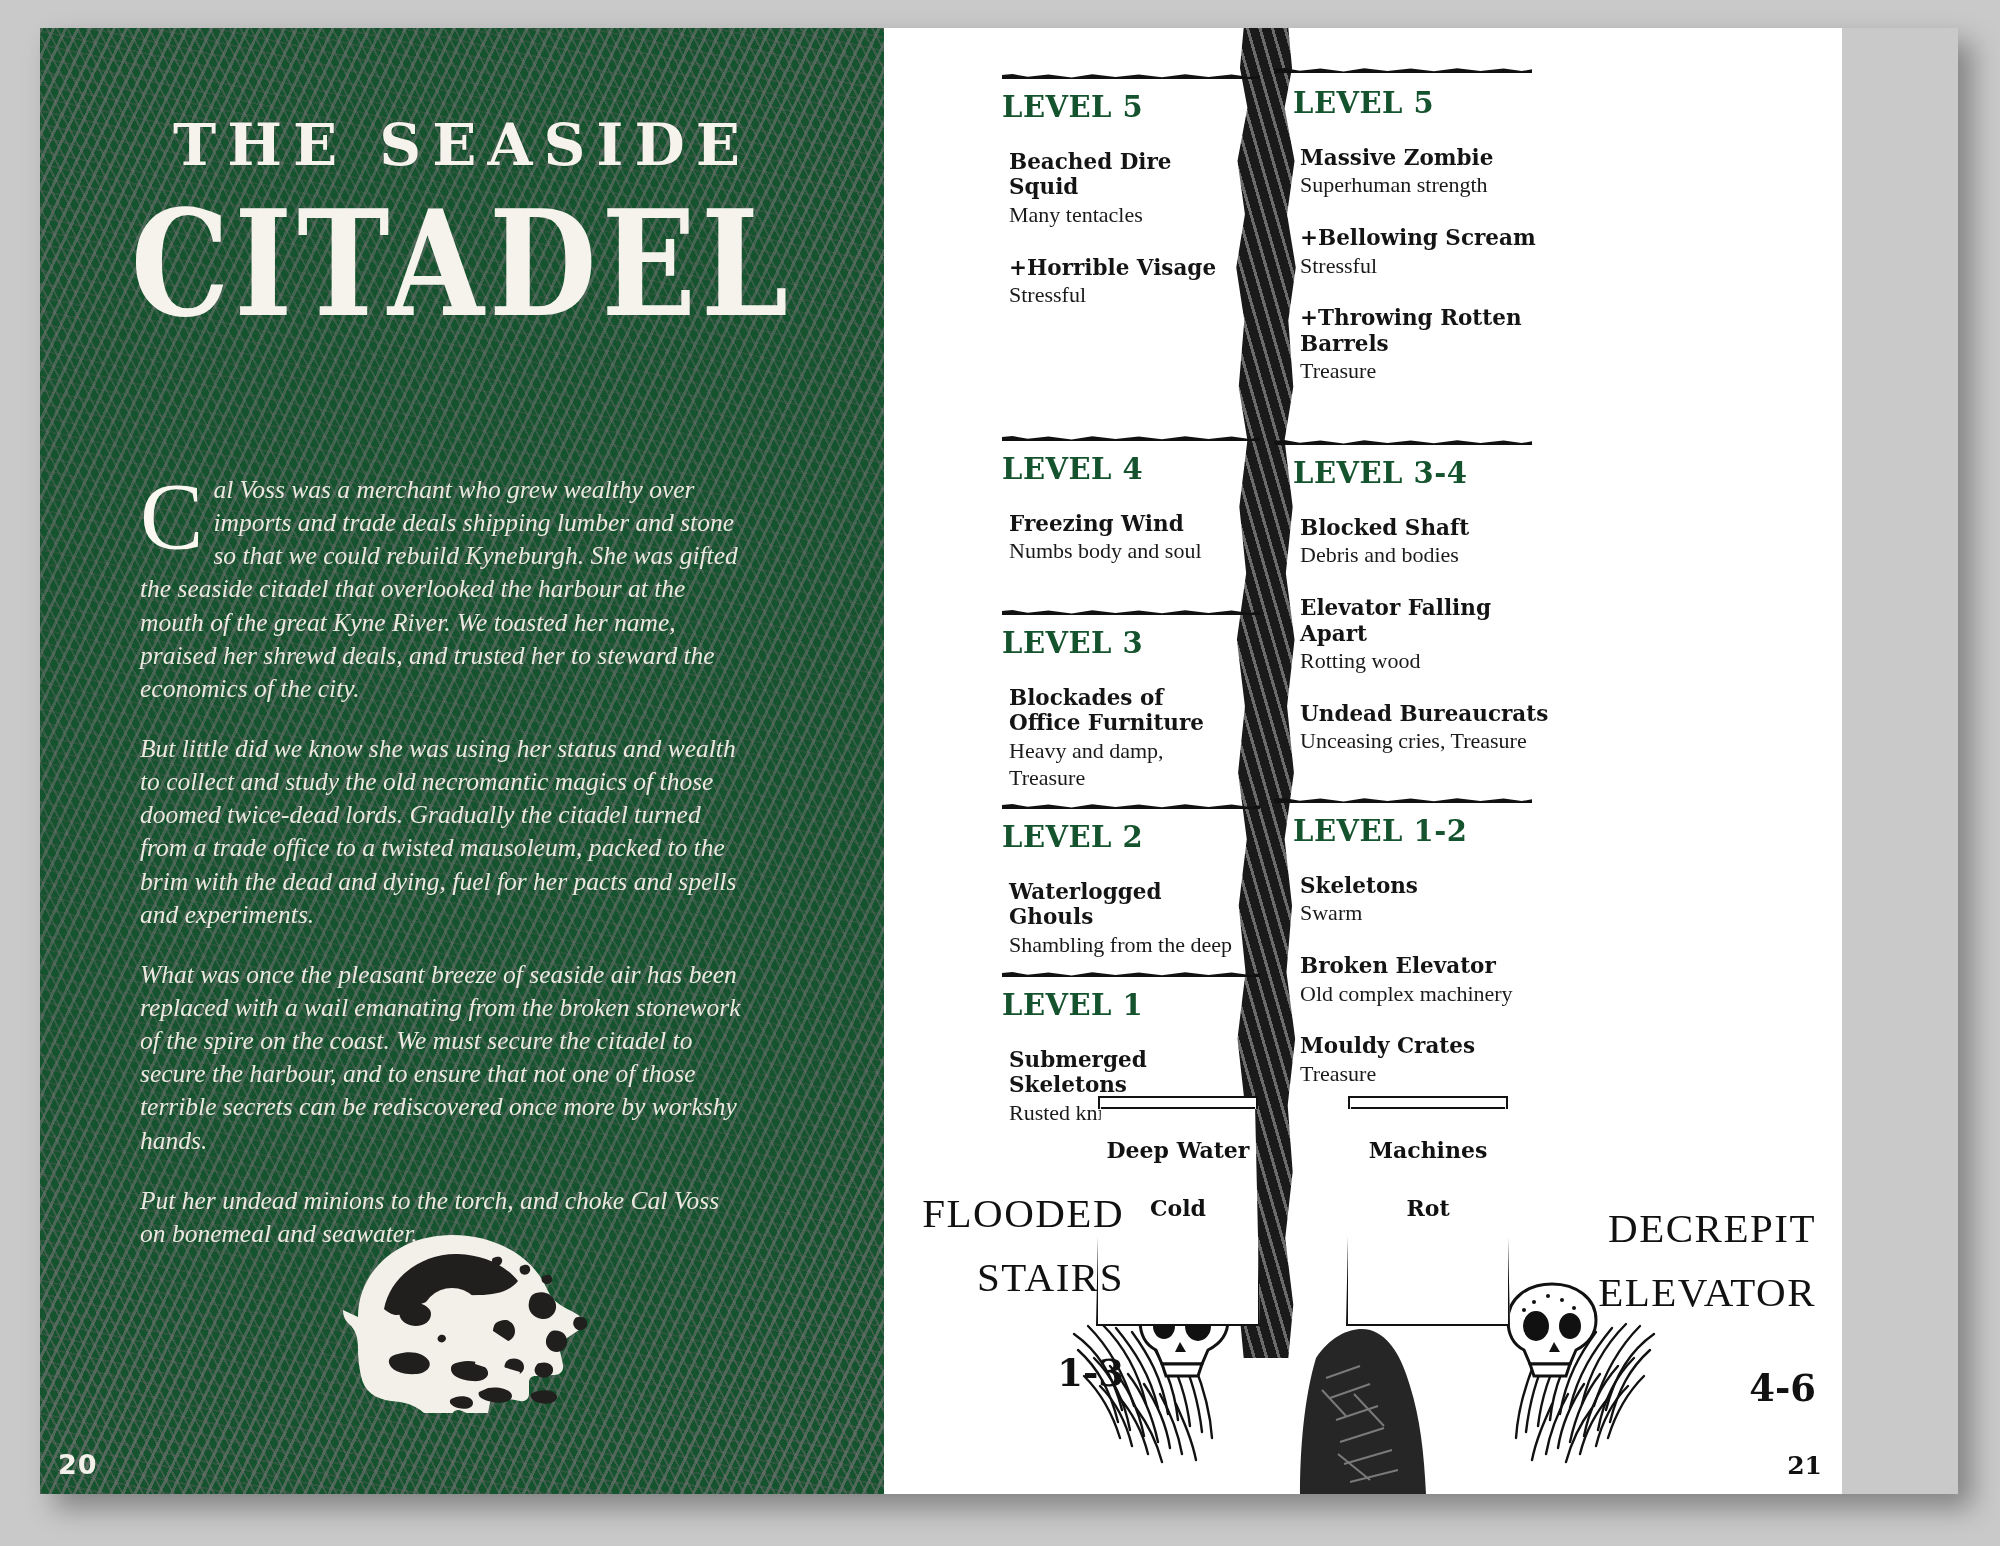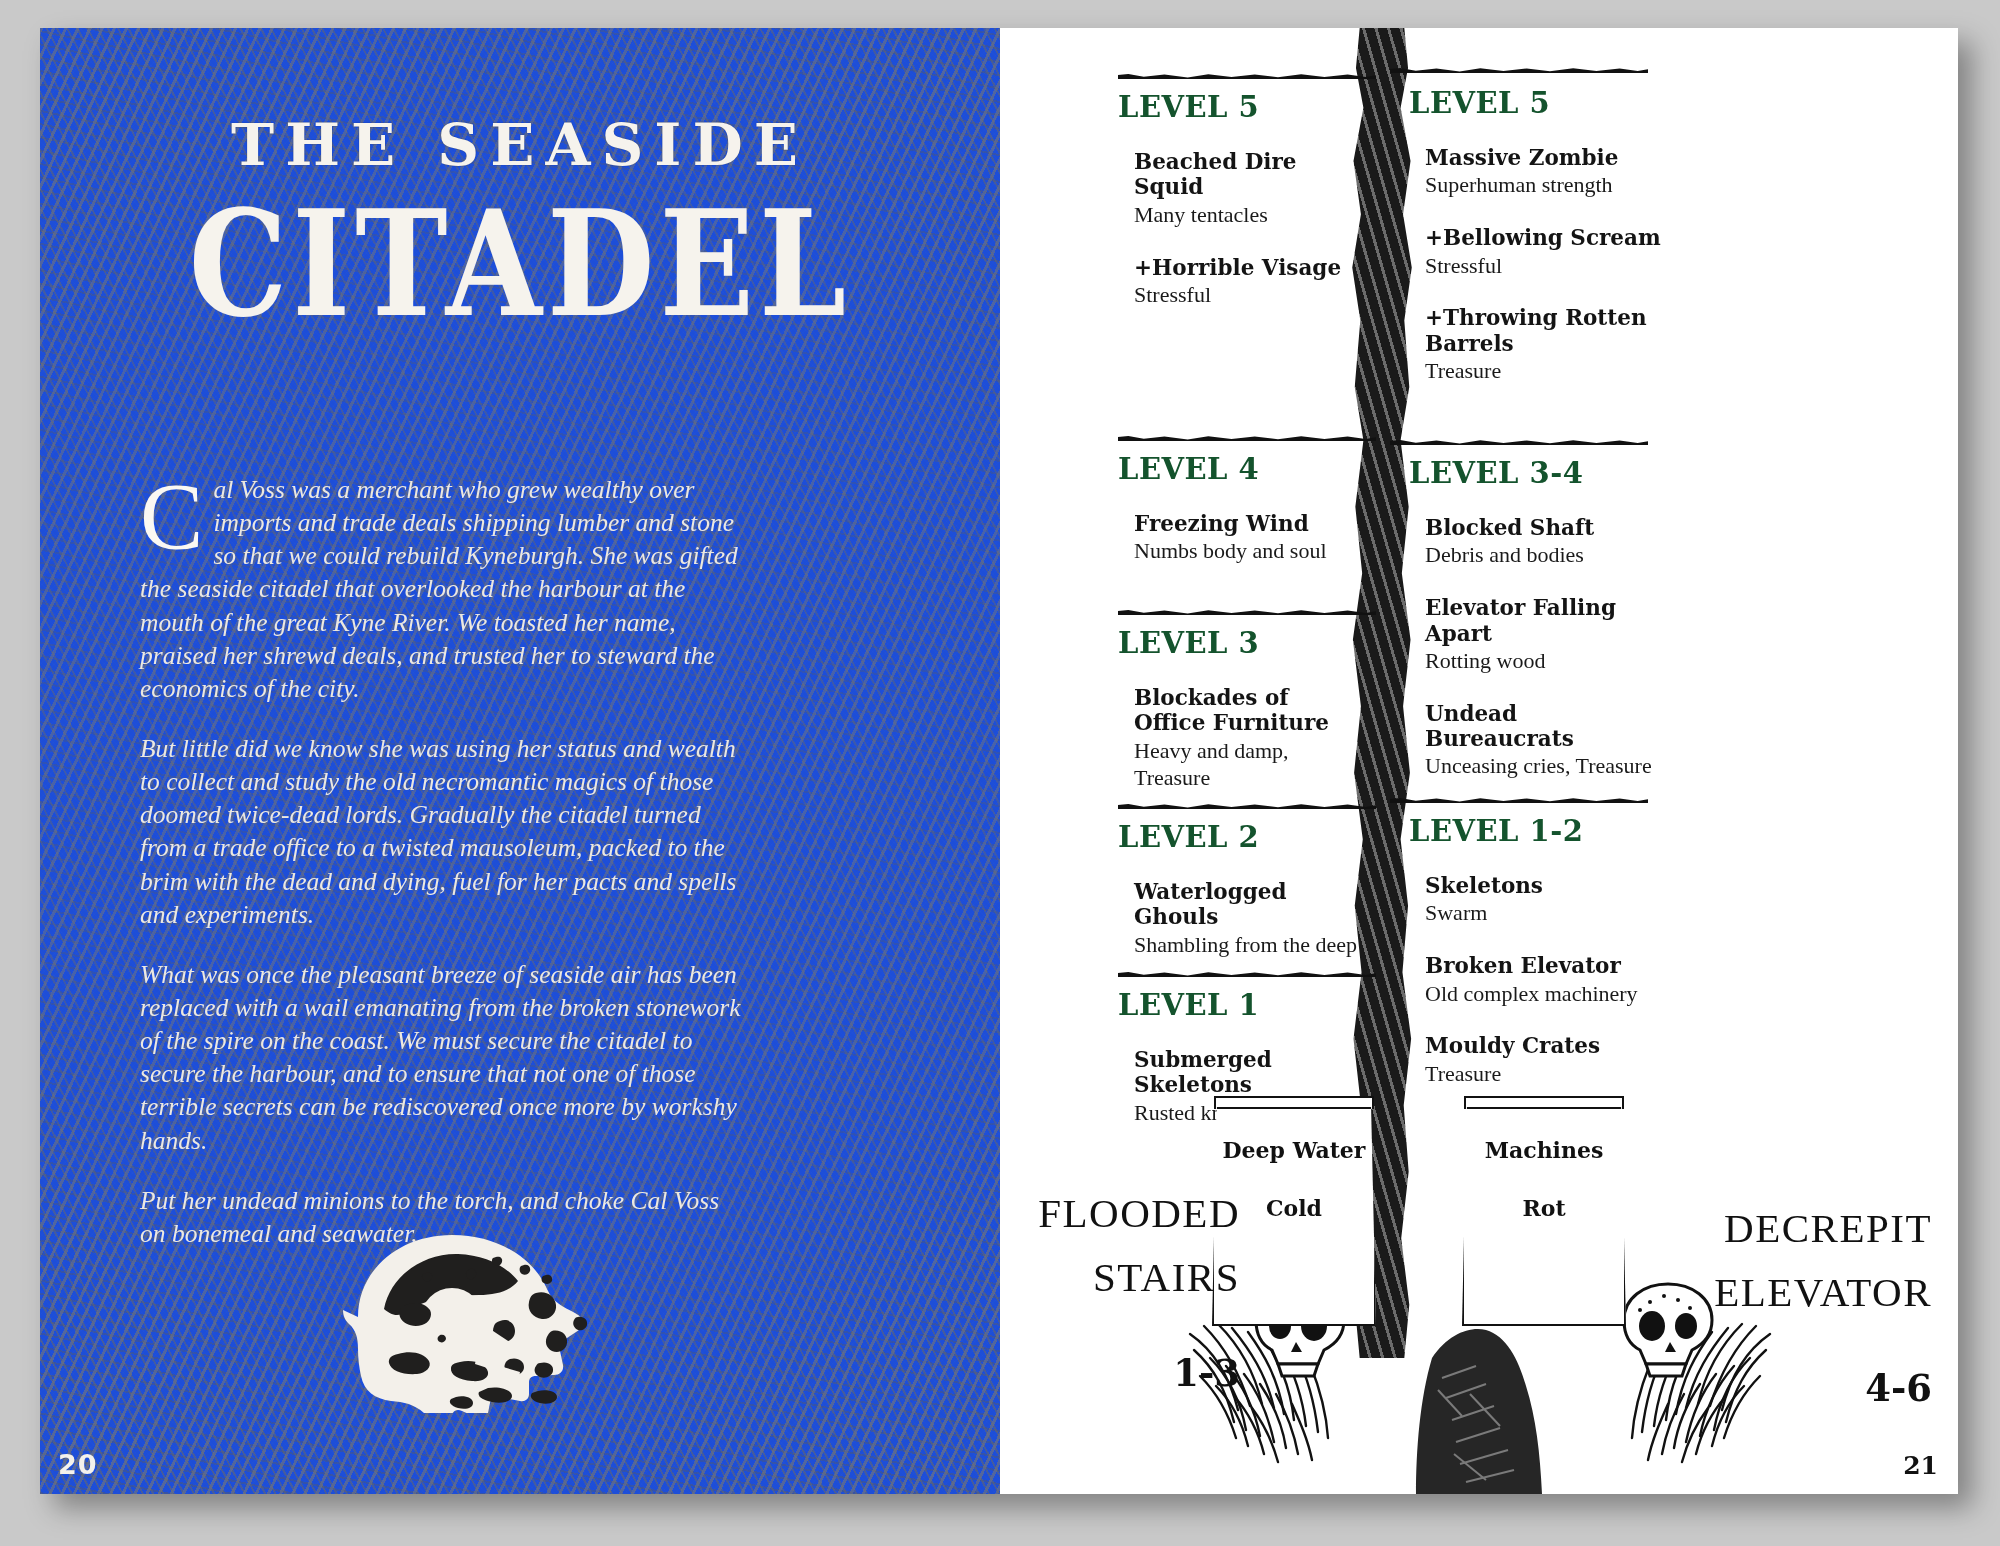"THE SEASIDE" .page-left { background: #1d4ed8 -> #14532d; width: 960px -> 844px }
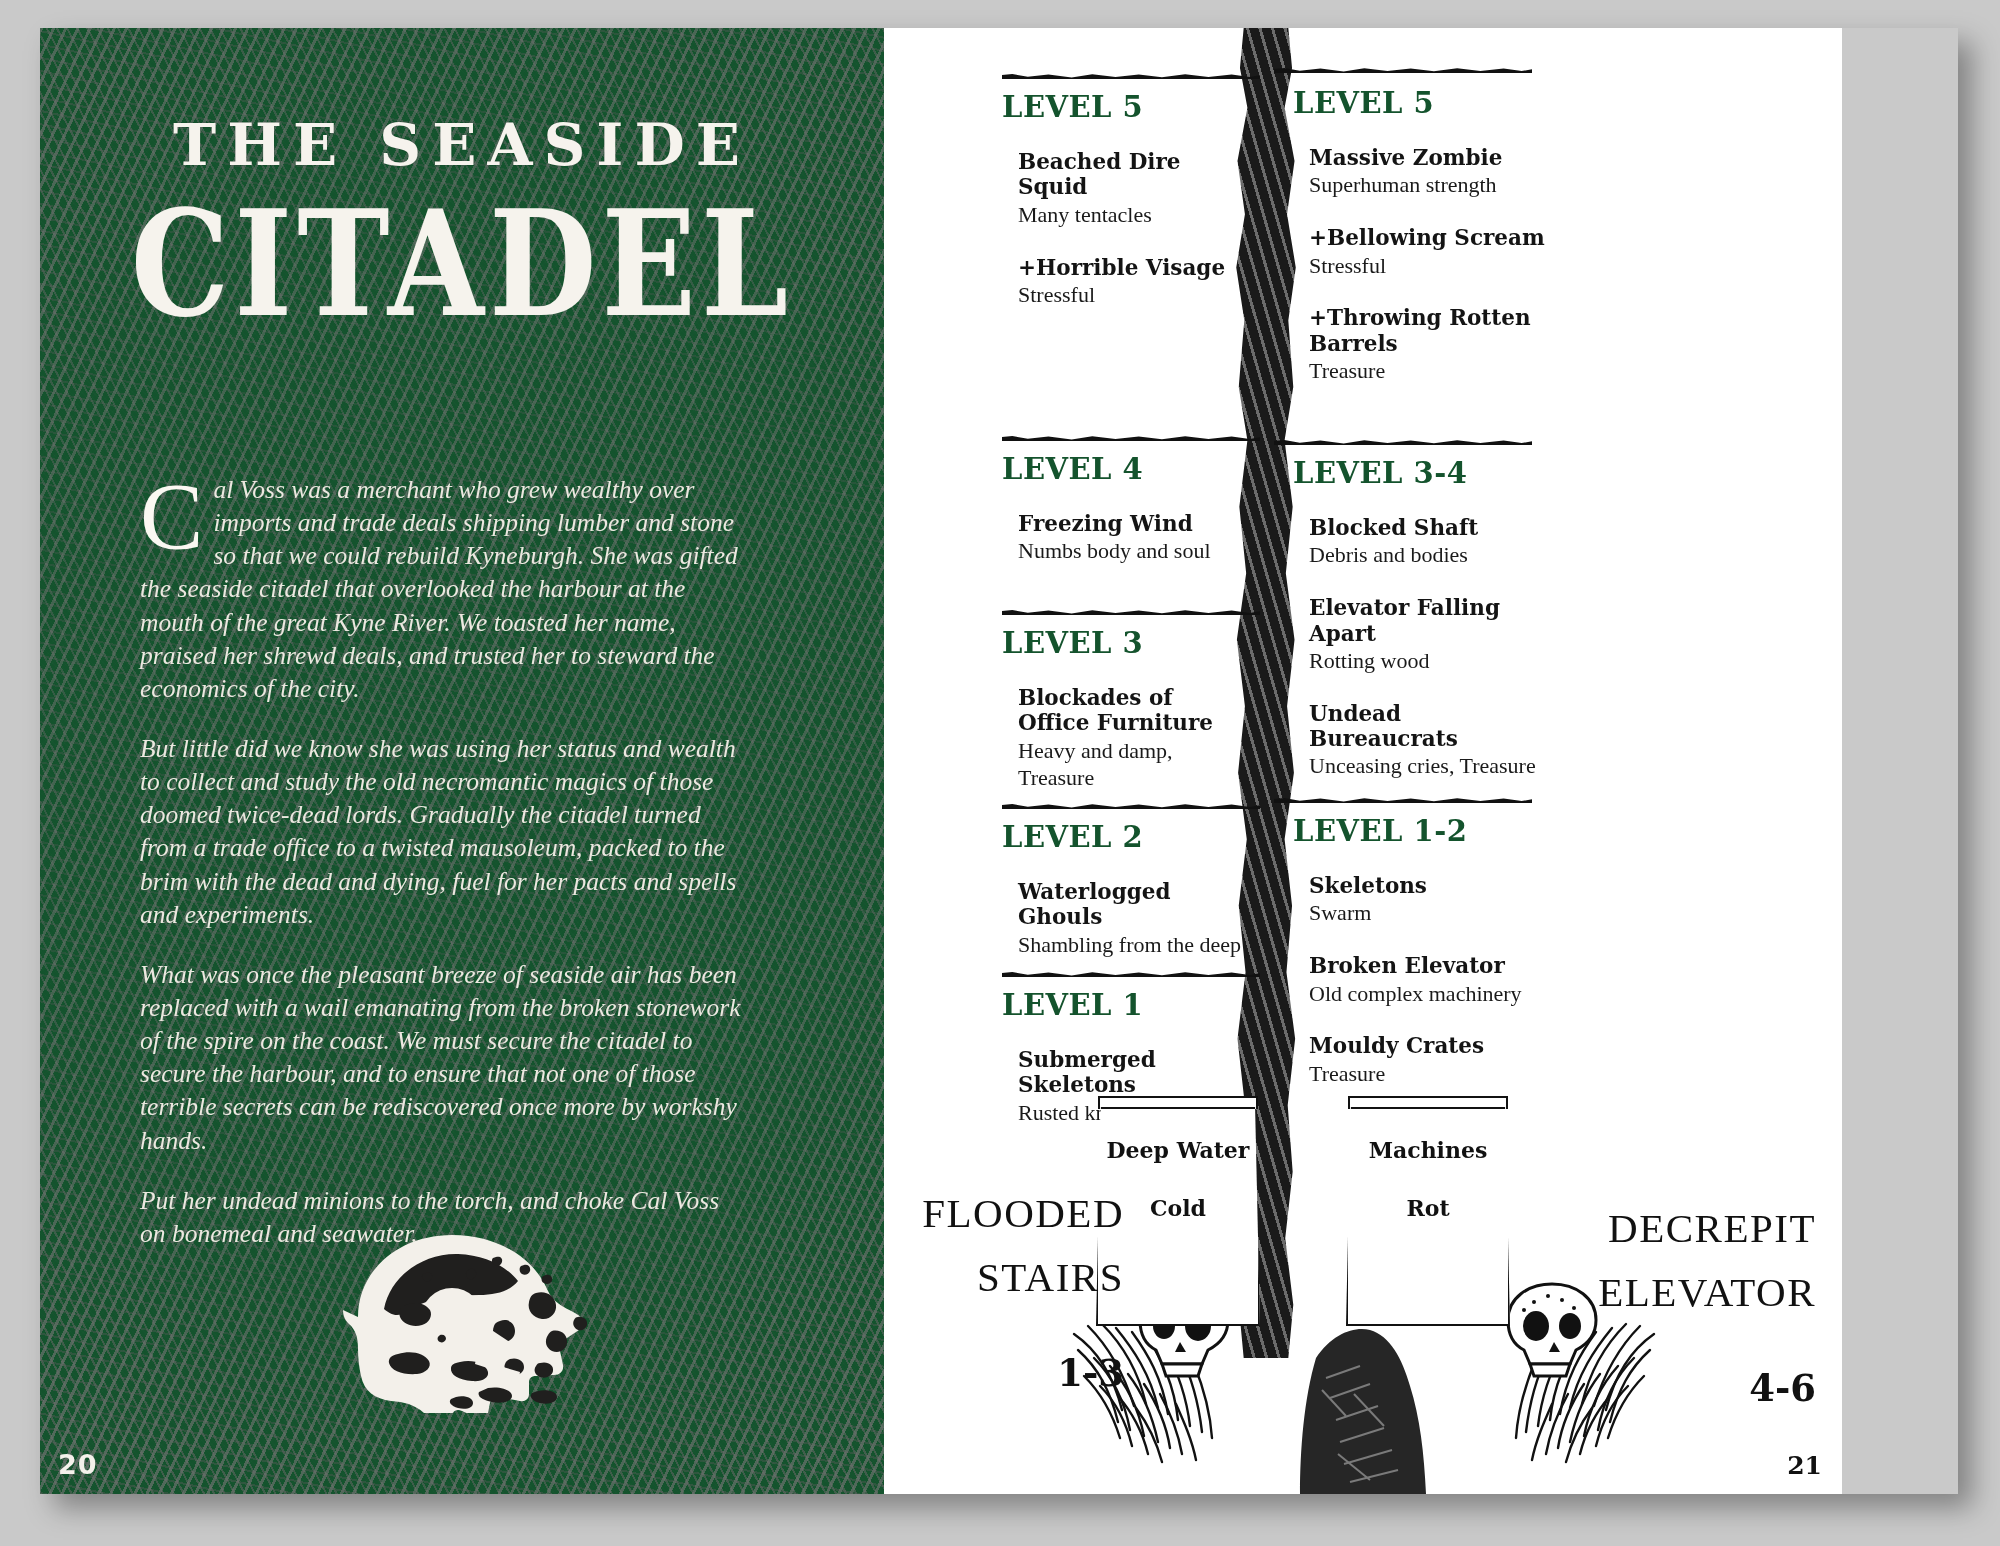"Beached Dire Squid" .entry { margin: 0 0 26px 16px -> 0 0 26px 7px }
